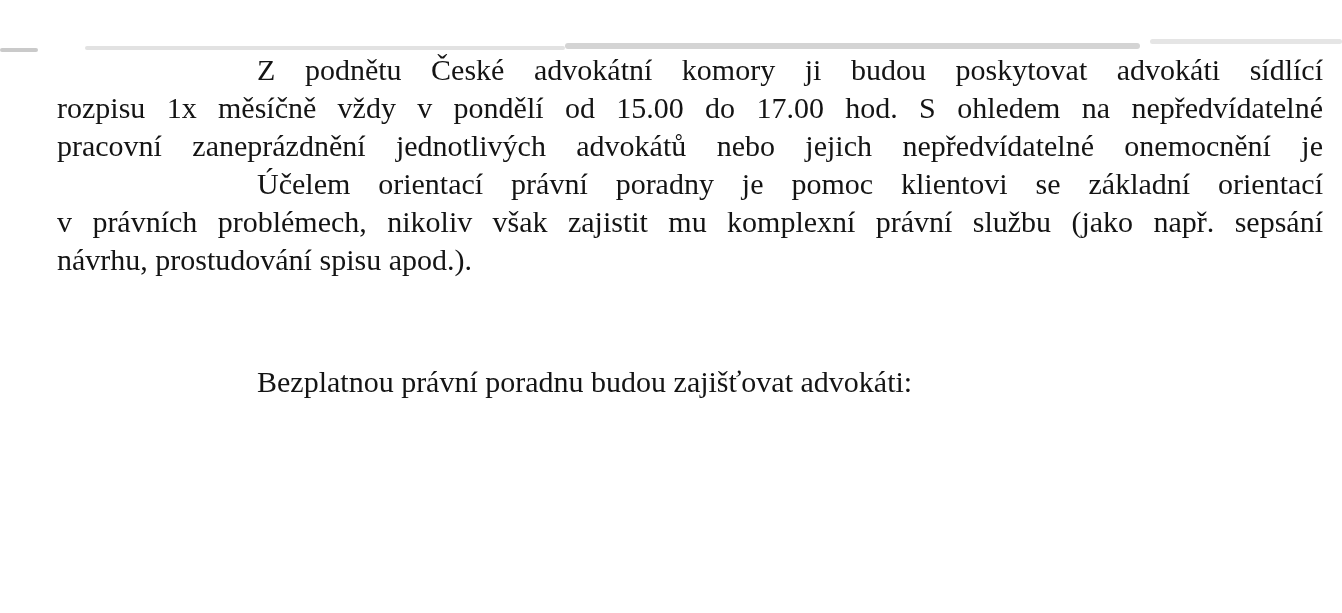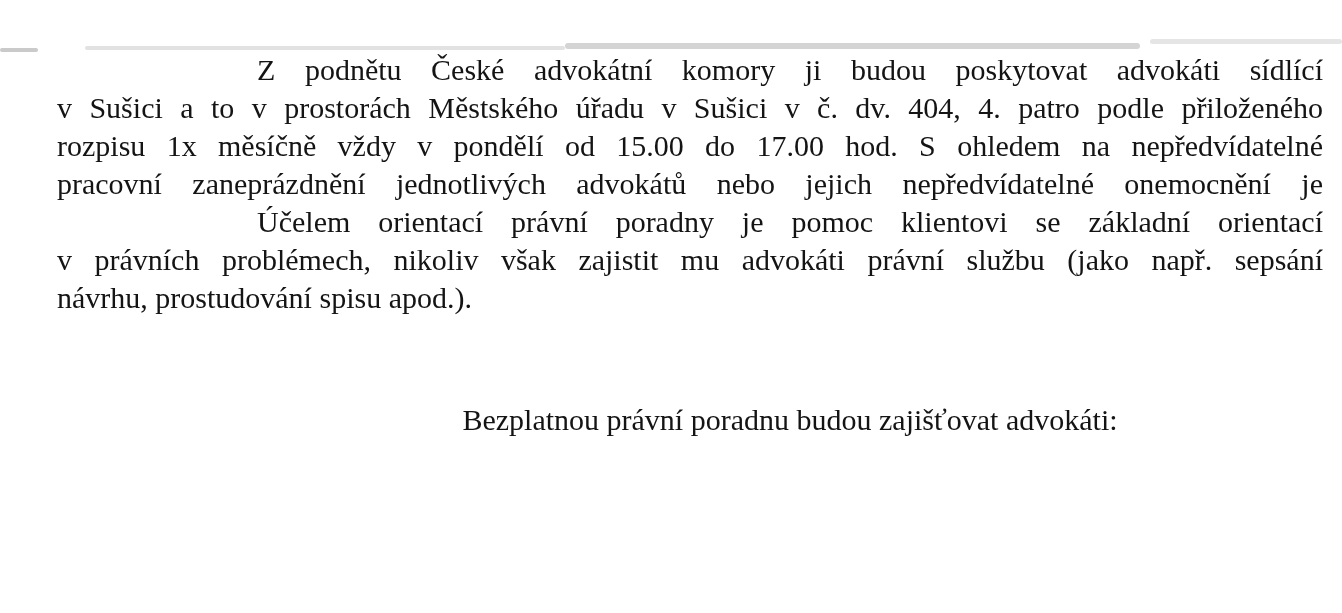"v Sušici a to v" div.line { html: <div>v Sušici a to v prostorách Městského úřadu v Sušici v č. dv. 404, 4. patro podle přiloženého</div> -> none }
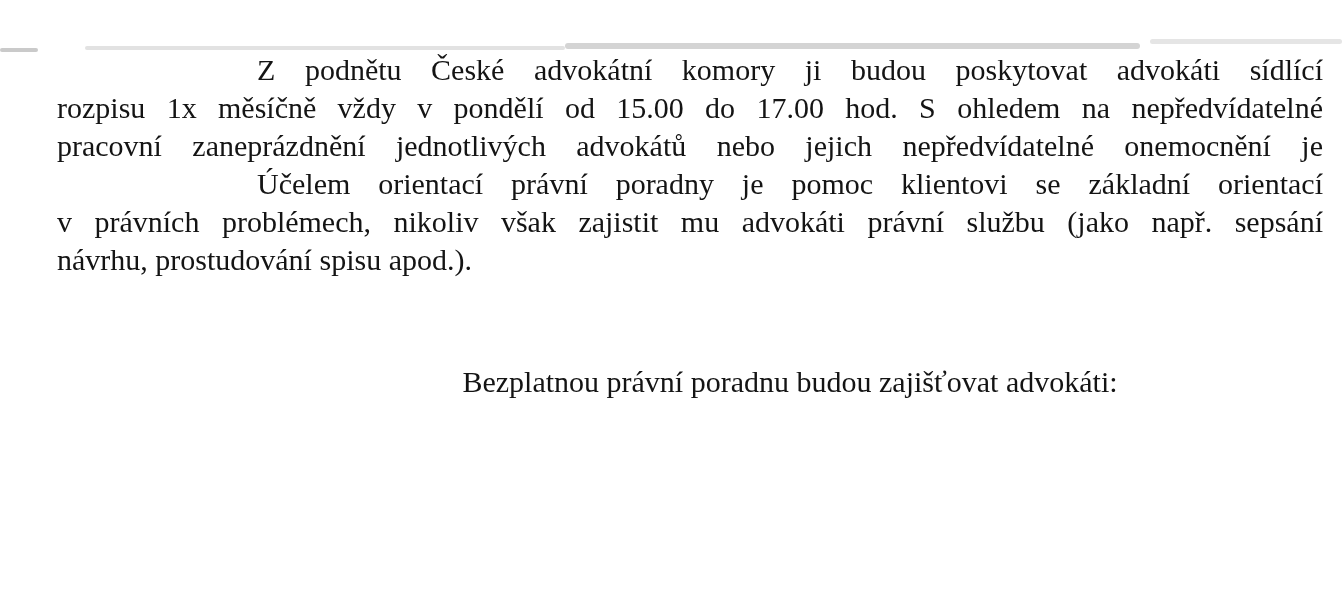"v právních problémech, nikoliv však" div.line { text: advokáti -> komplexní }
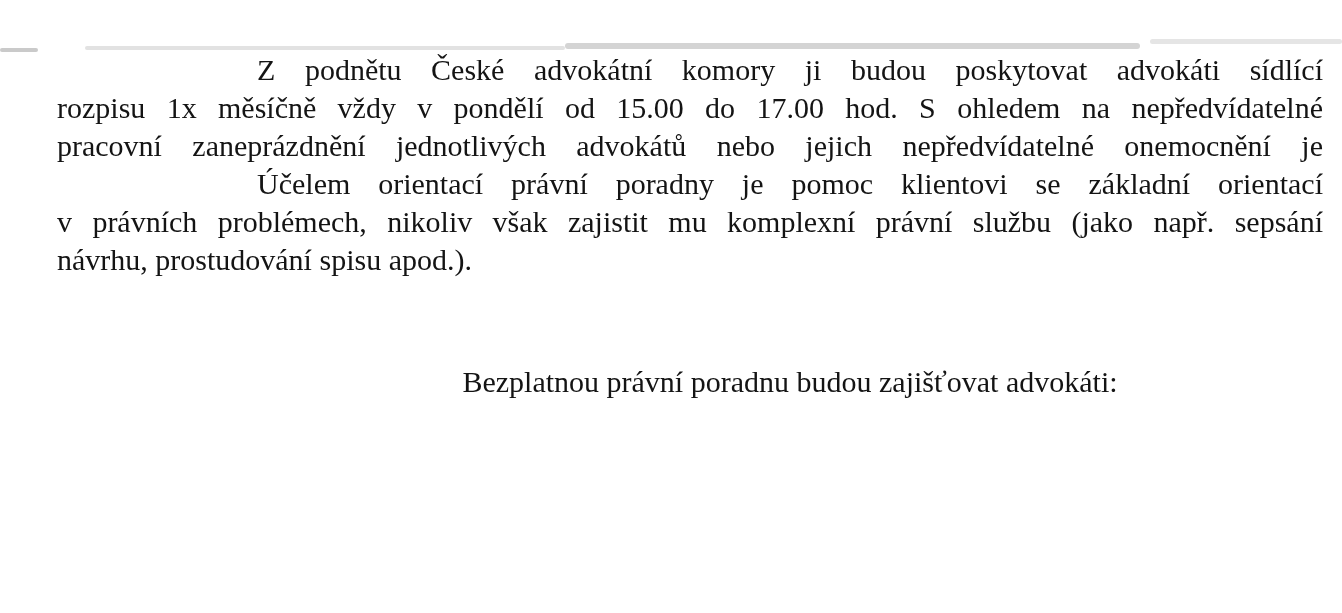"Bezplatnou právní poradnu budou" .gap { text-align: center -> none }
